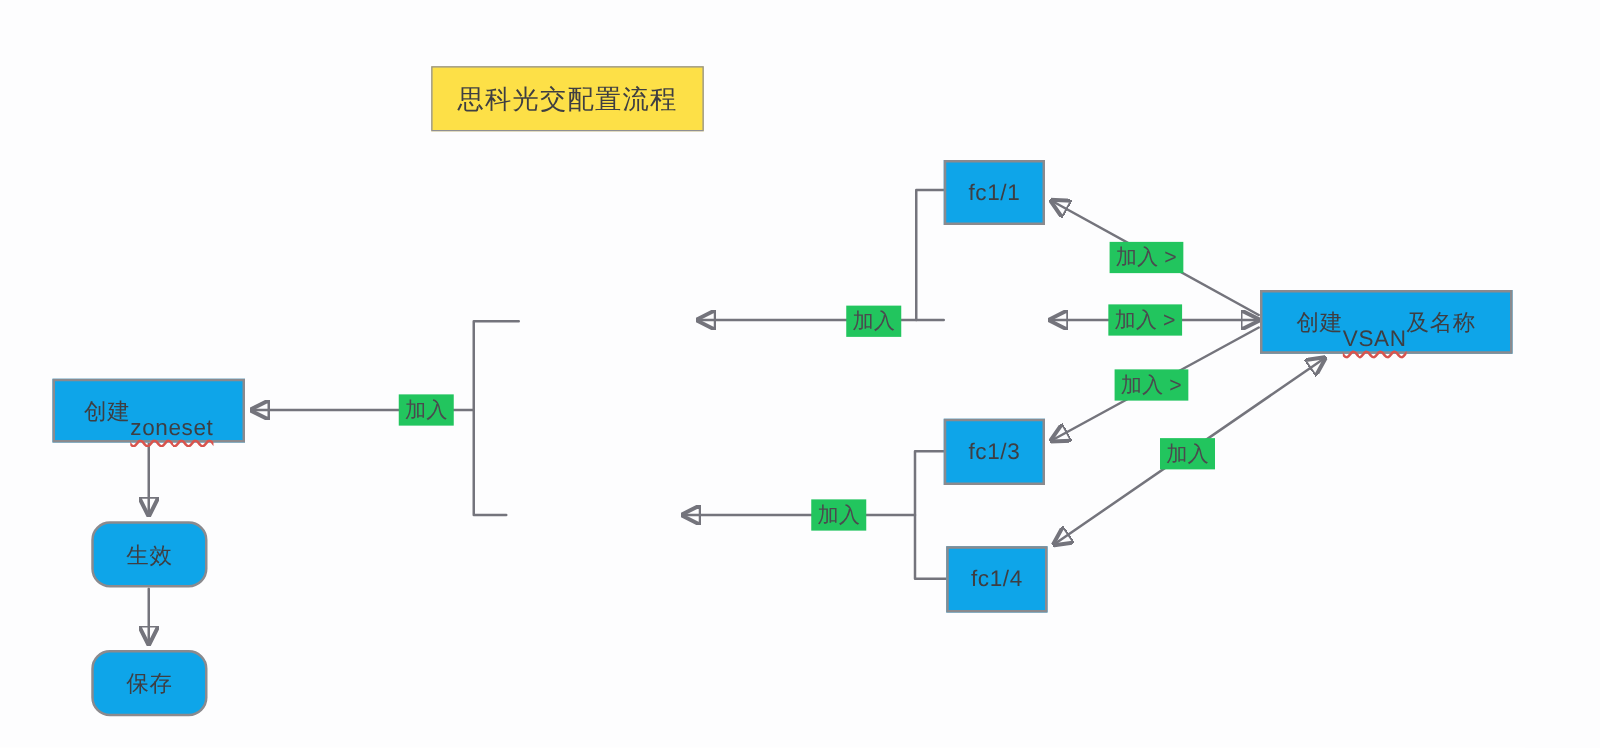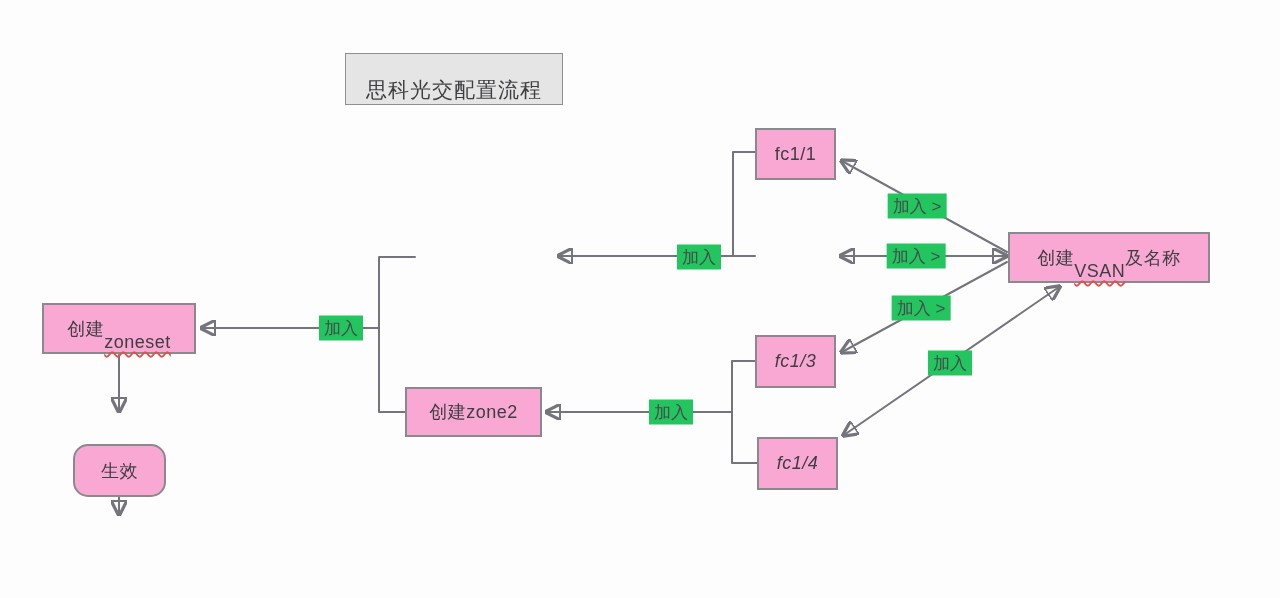"思科光交配置流程" .node.title-node { align-items: flex-end -> none; background: #e5e5e5 -> #fde047 }
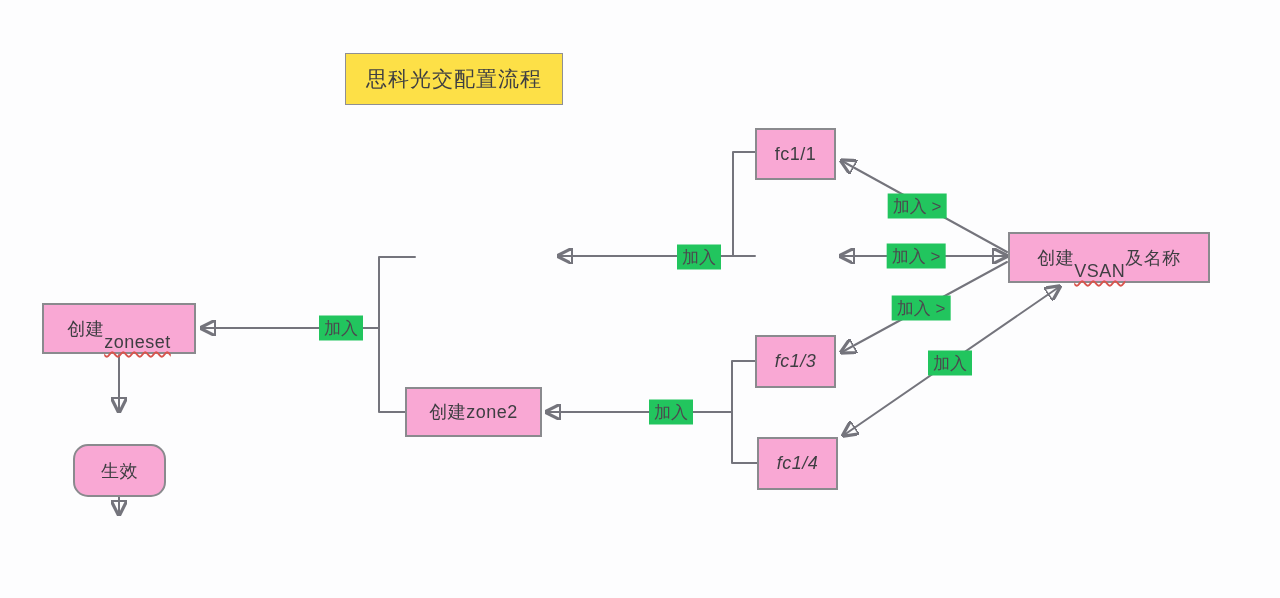"fc1/1" .node { background: #f9a8d4 -> #0ea5e9 }
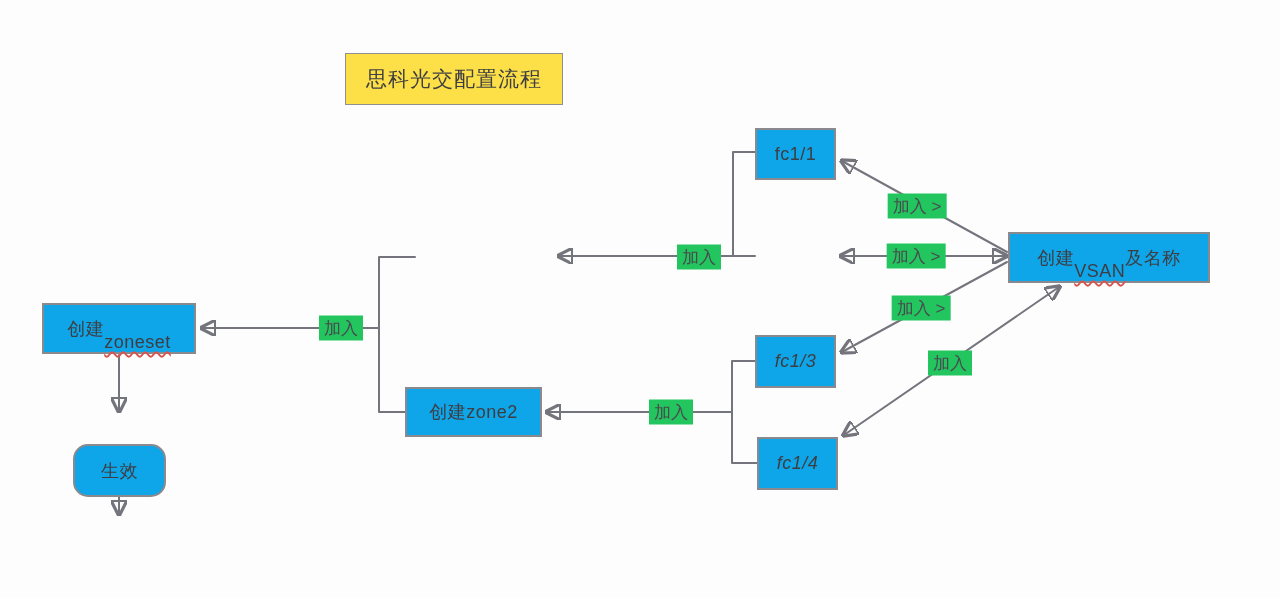"fc1/3" .n-fc13 { font-style: italic -> none }
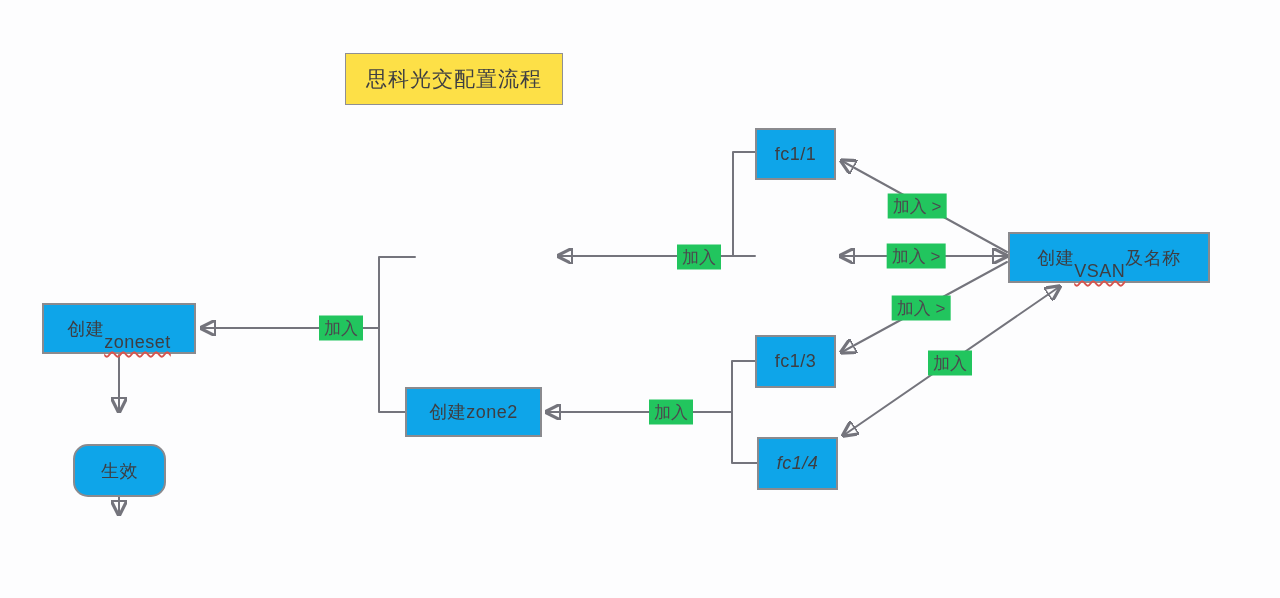"创建zone2" div.node { html: <div> <span>创建zone2</span> </div> -> none }
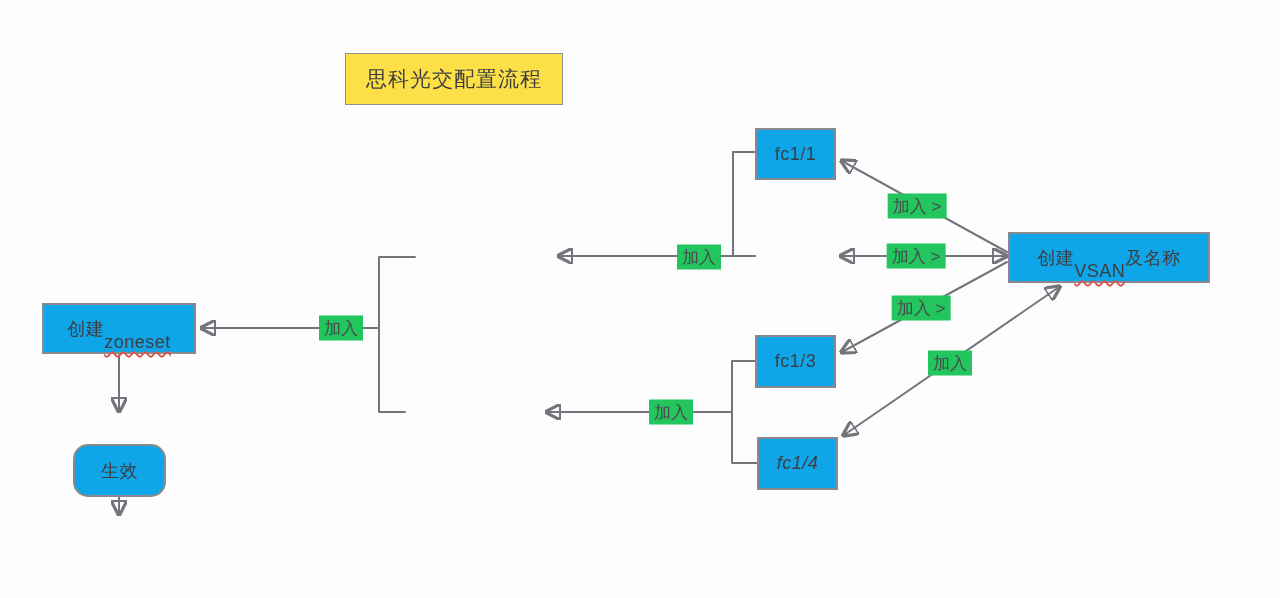"生效" .node.rounded { margin-top: 27px -> none }
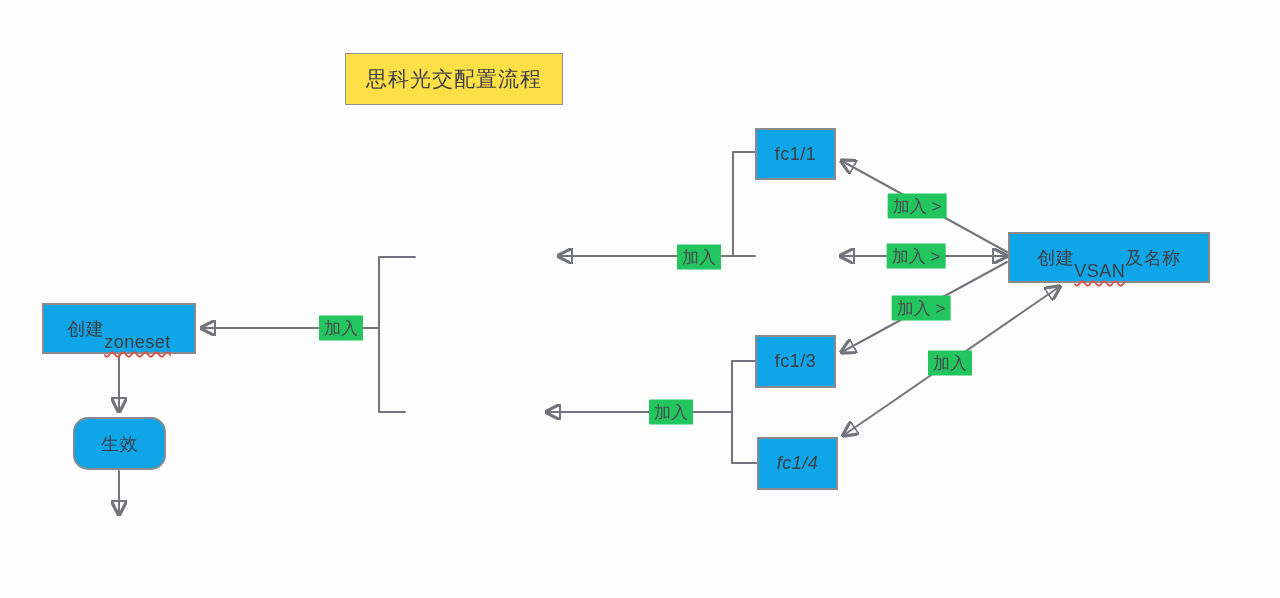"fc1/4" .n-fc14 { font-style: italic -> none }
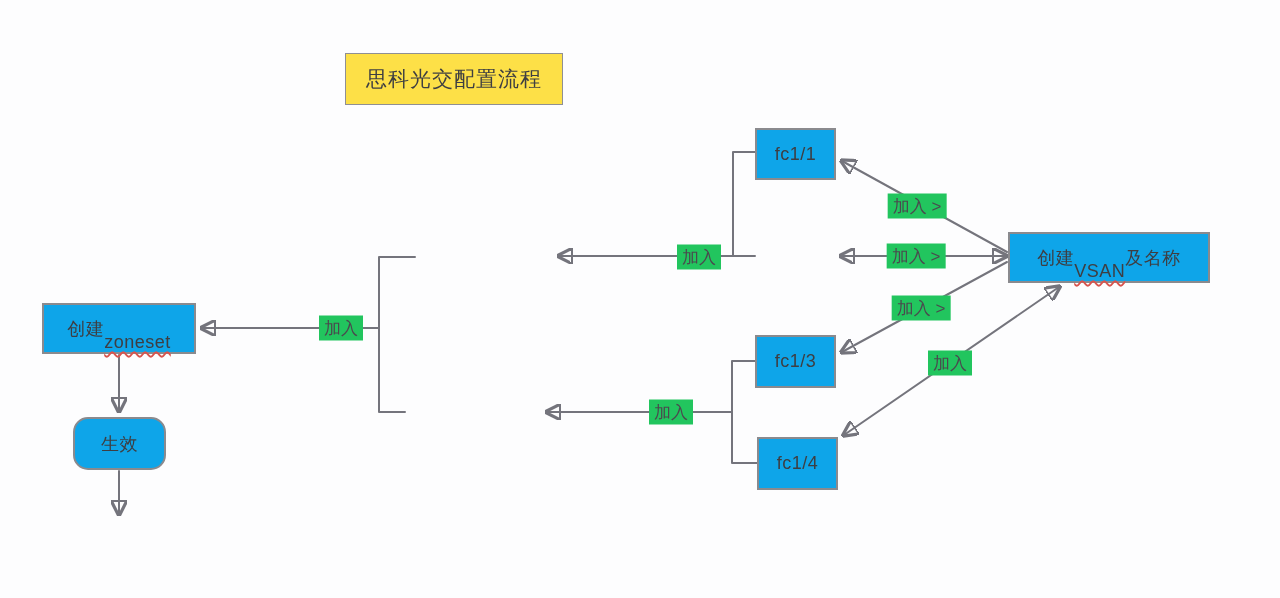"保存" div.node { html: none -> <div> <span>保存</span> </div> }
